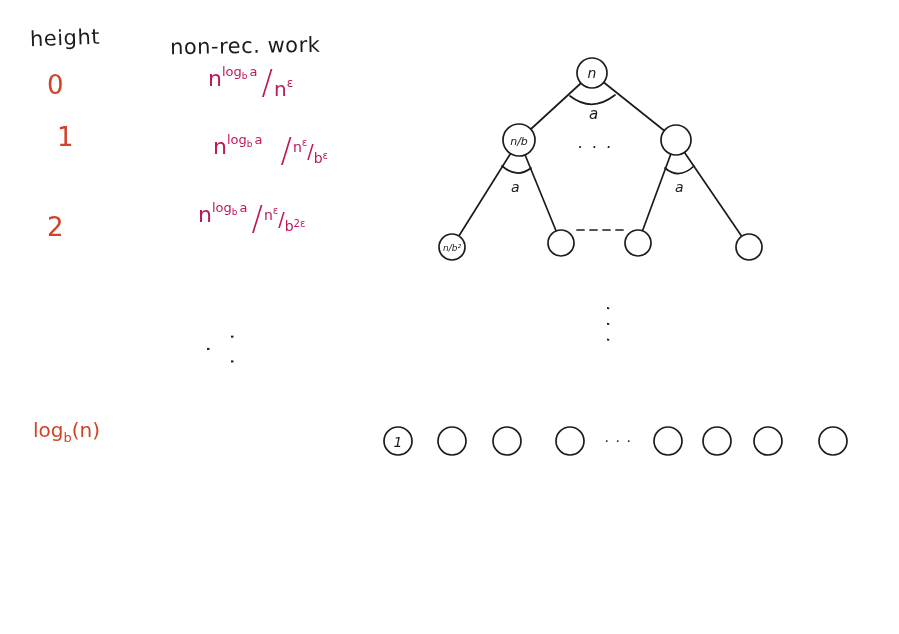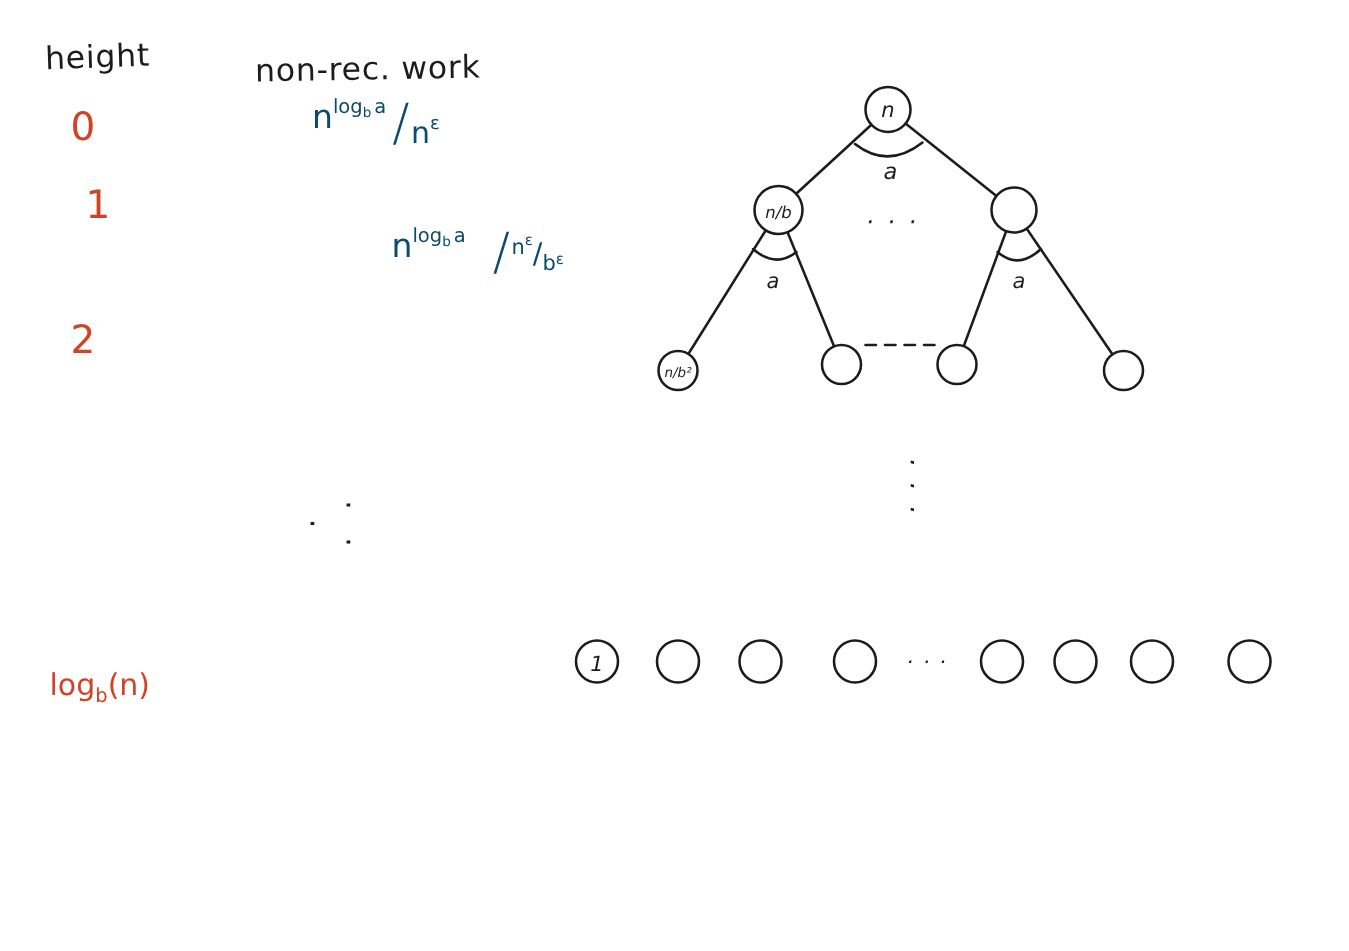"nlogb a/nε" .purple { color: #0c4a6e -> #be185d }
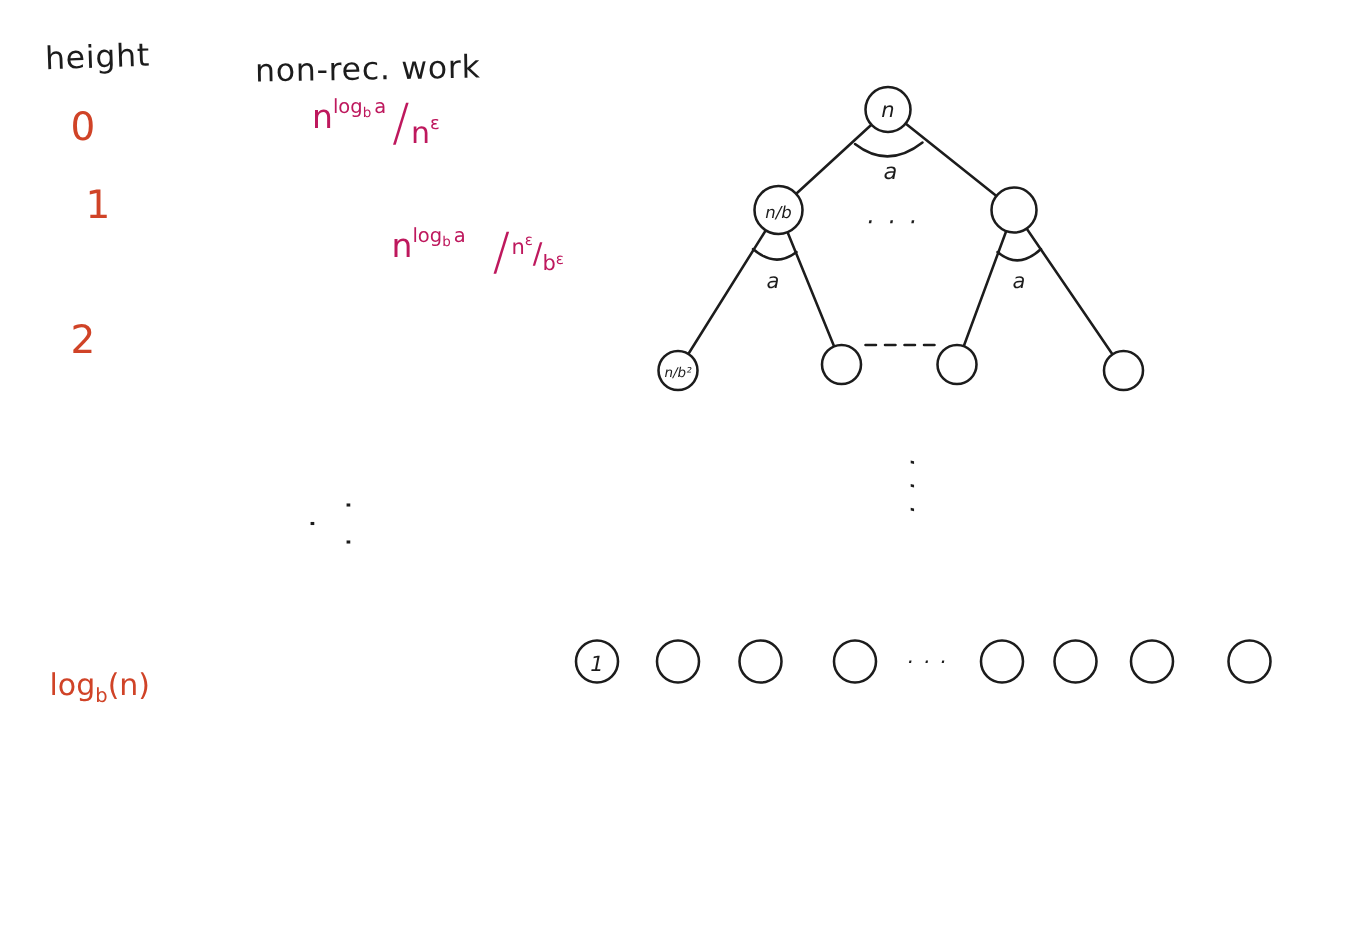"nlogb a/nε/bε" div.abs { margin-left: 48px -> none; top: 148px -> 130px }
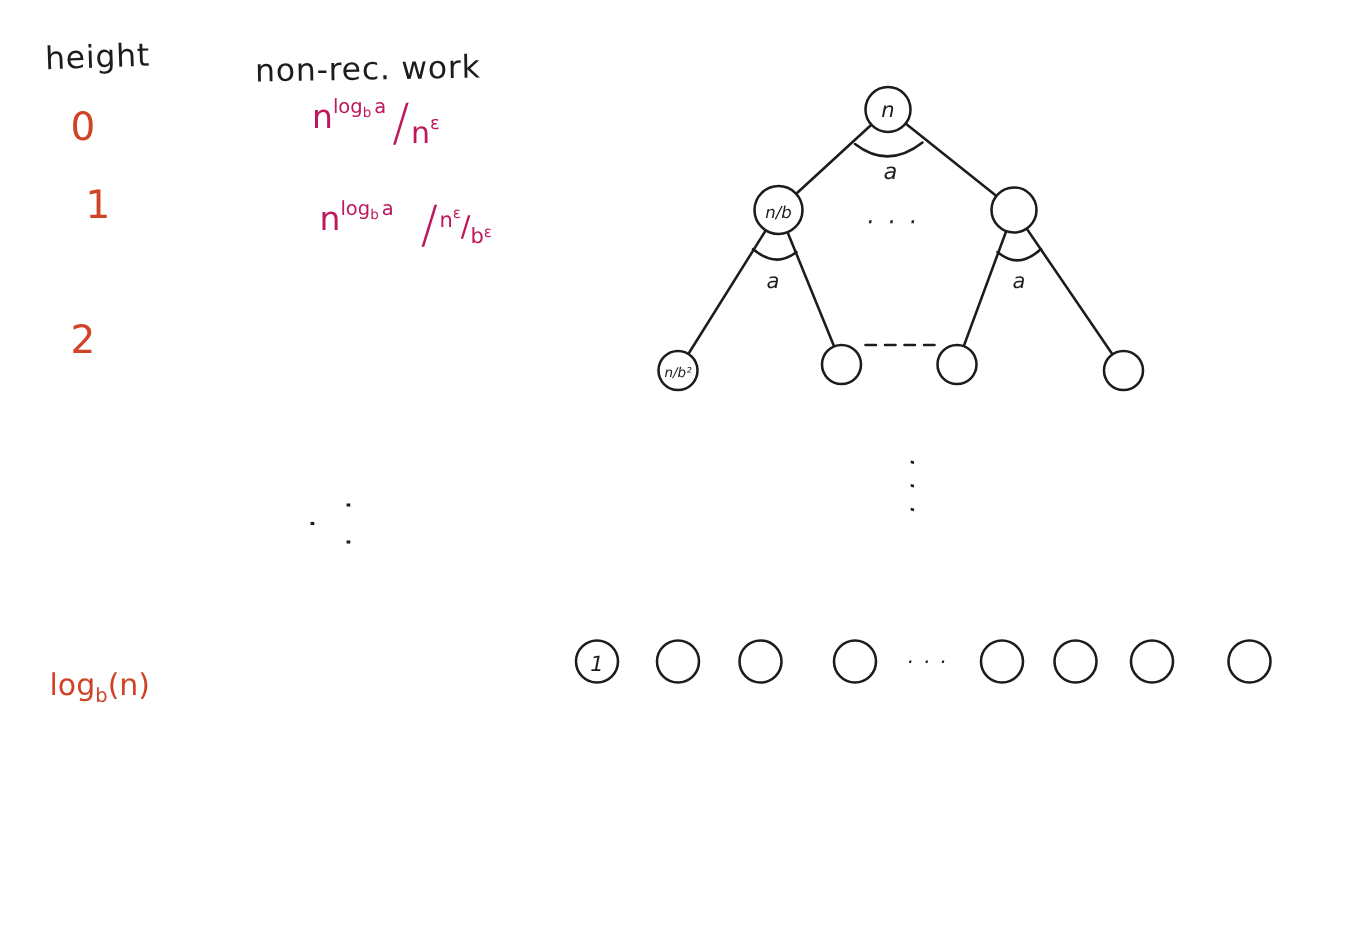"nlogb a/nε/b2ε" div.abs { html: none -> <div> <span>n</span><span><span>log</span><span>b</span><span>a</span></span><span>/</span><span><span>n</span><span>ε</span><span>/</span><span>b</span><span>2ε</span></span> </div> }
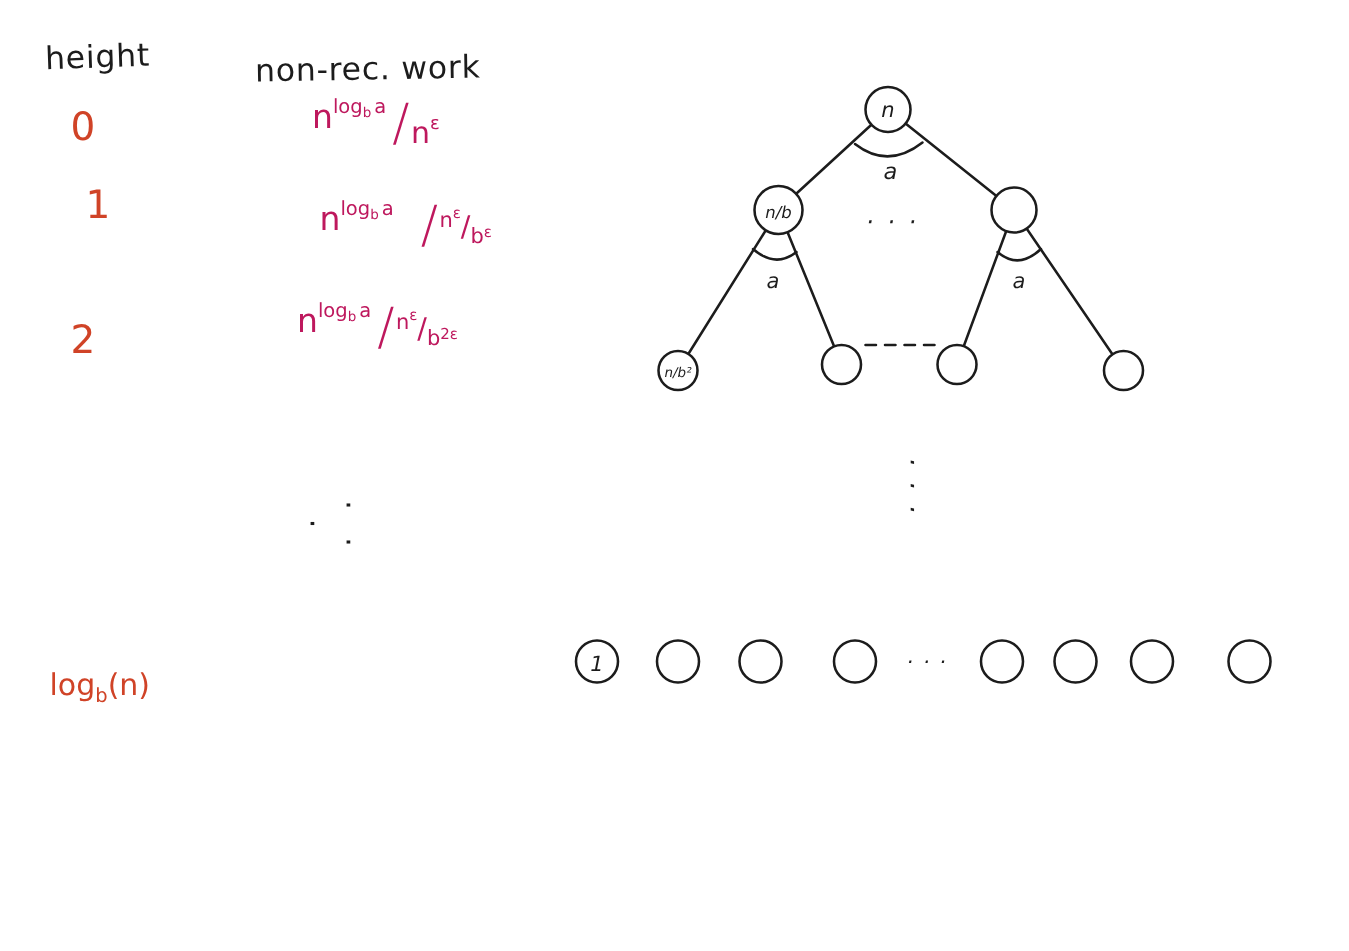"logb(n)" div.abs { margin-top: 26px -> none }
